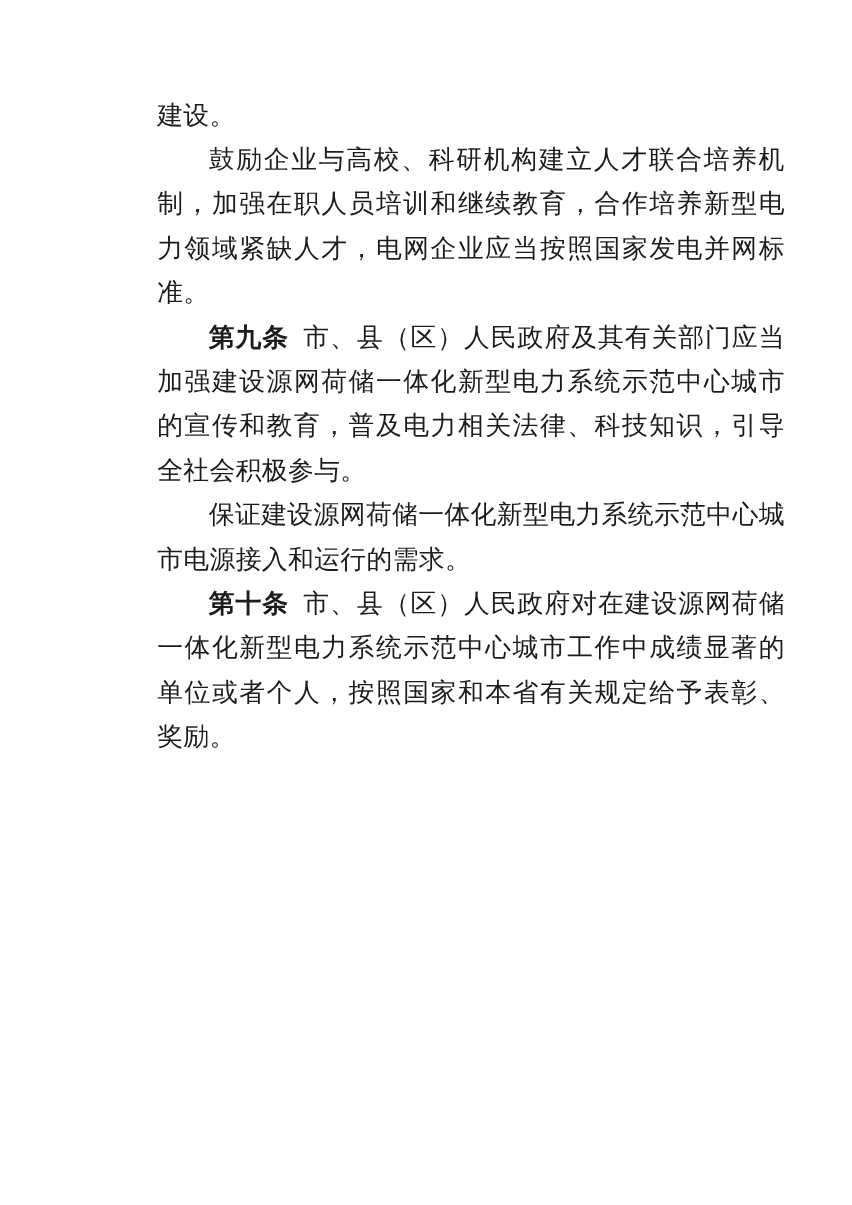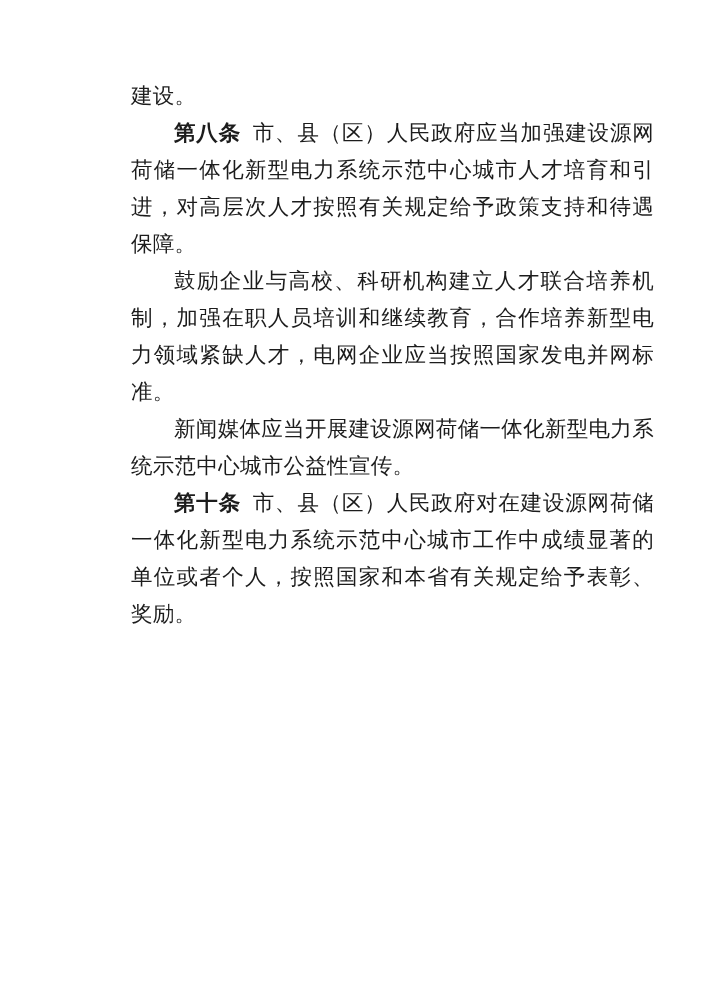"第八条" p.para { html: <p><span>第八条</span>市、县（区）人民政府应当加强建设源网荷储一体化新型电力系统示范中心城市人才培育和引进，对高层次人才按照有关规定给予政策支持和待遇保障。</p> -> none }
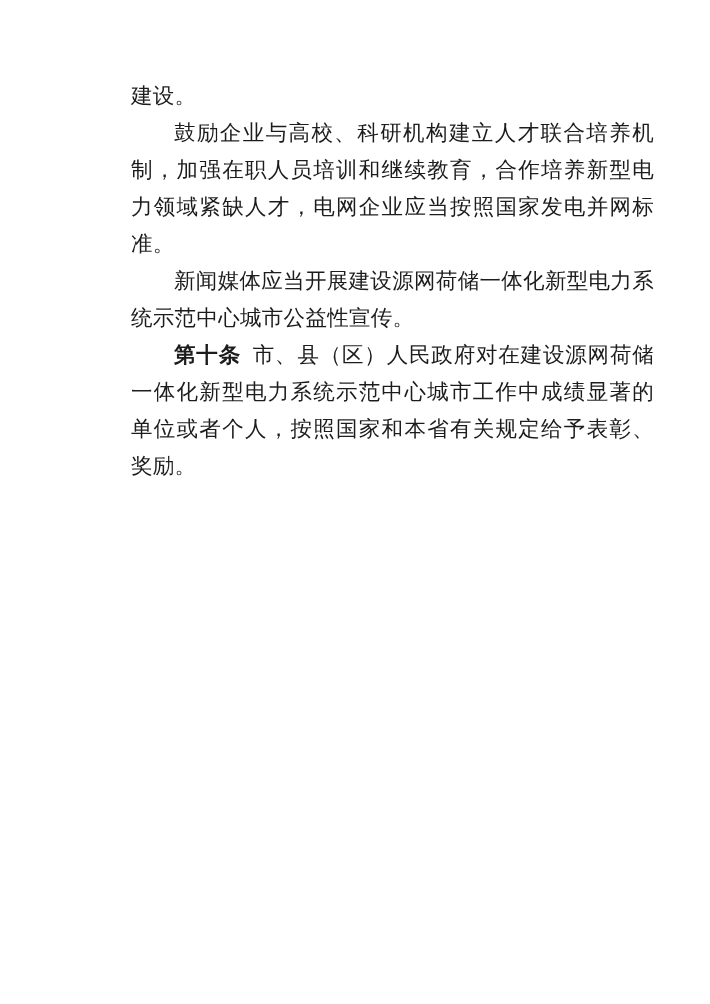"第九条" p.para { html: none -> <p><span>第九条</span>市、县（区）人民政府及其有关部门应当加强建设源网荷储一体化新型电力系统示范中心城市的宣传和教育，普及电力相关法律、科技知识，引导全社会积极参与。</p> }
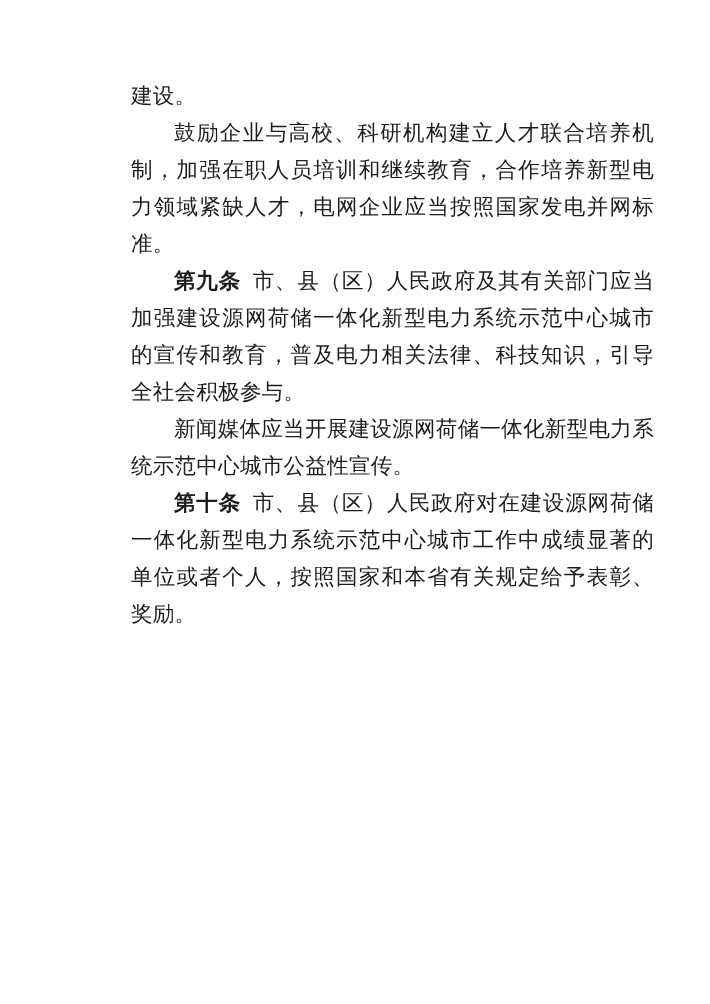"新闻媒体应当开展建设源网荷储一体化新型电力系统示范中心城市公益性宣传。" p.para { text: 新闻媒体应当开展建设源网荷储一体化新型电力系统示范中心城市公益性宣传 -> 保证建设源网荷储一体化新型电力系统示范中心城市电源接入和运行的需求 }
